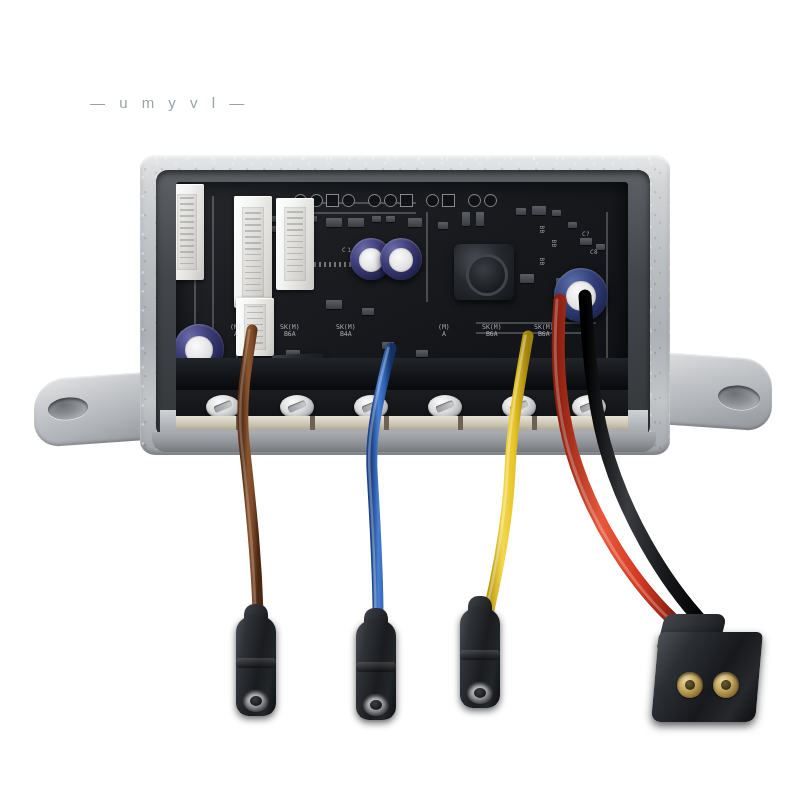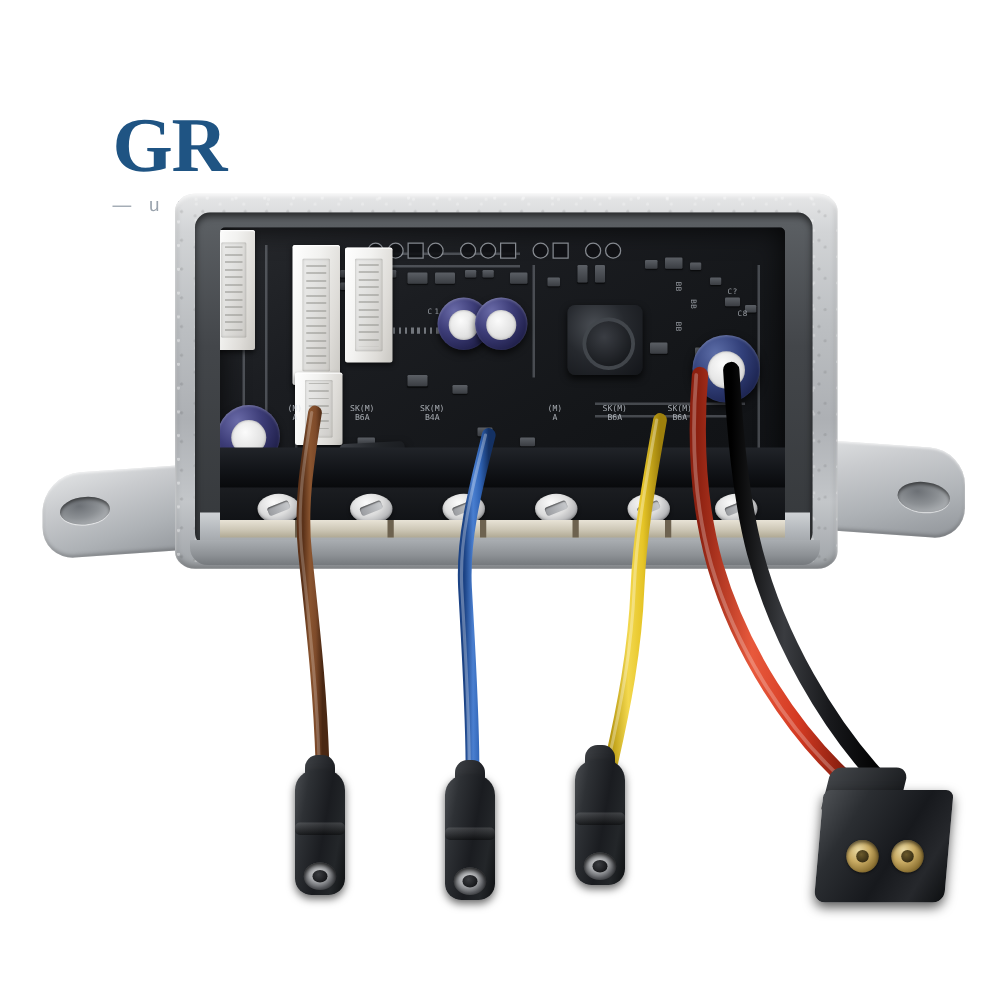"GR" div { html: <div>GR</div> -> none }
